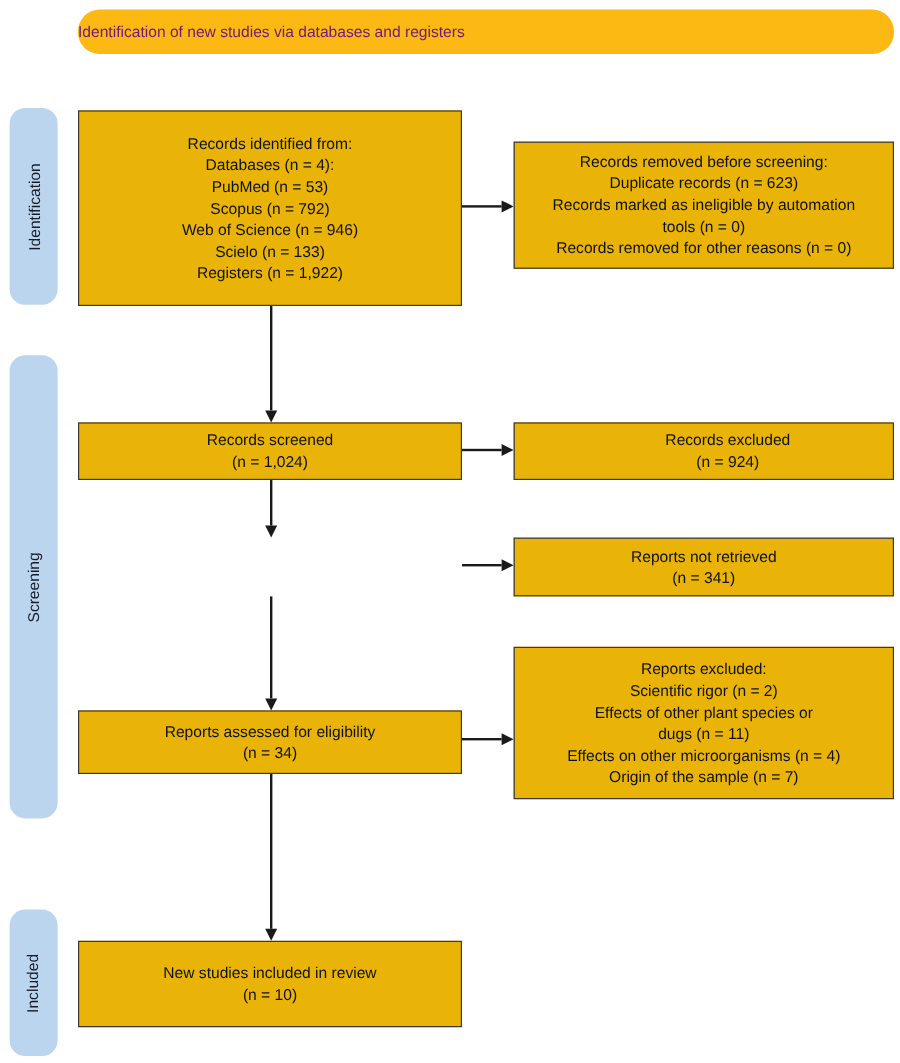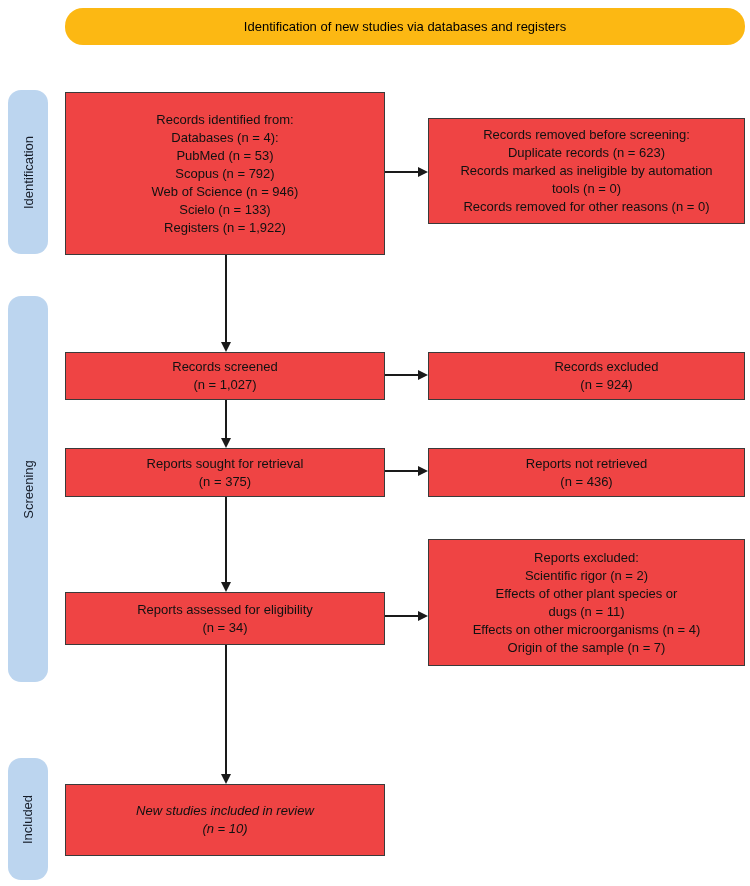"Identification of new studies via" .banner { color: #000000 -> #701a75; justify-content: center -> flex-start }
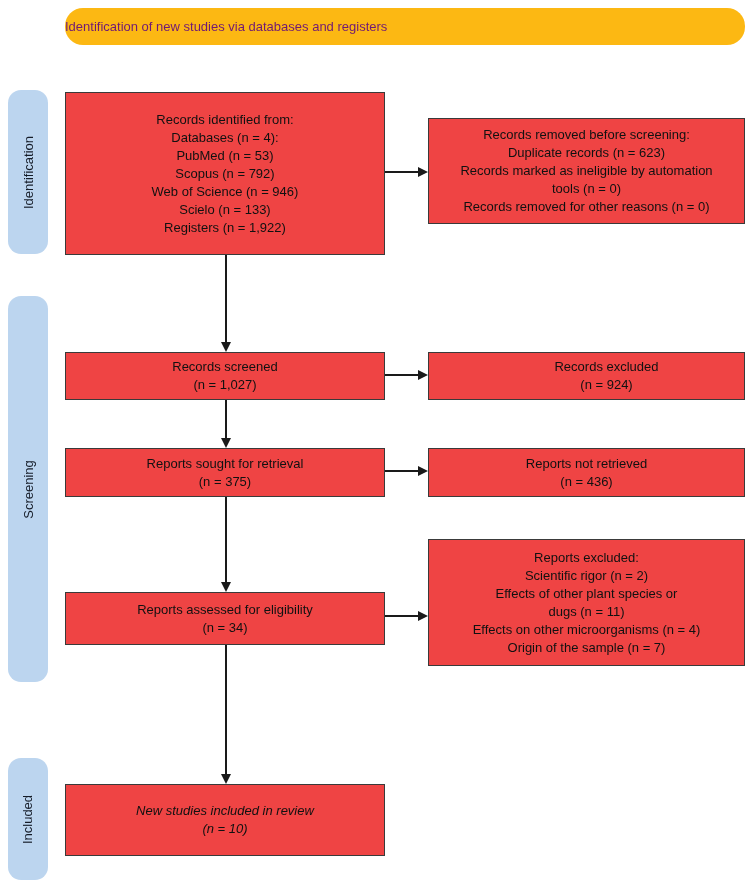"Records identified from:" .fbox { background: #ef4444 -> #eab308 }
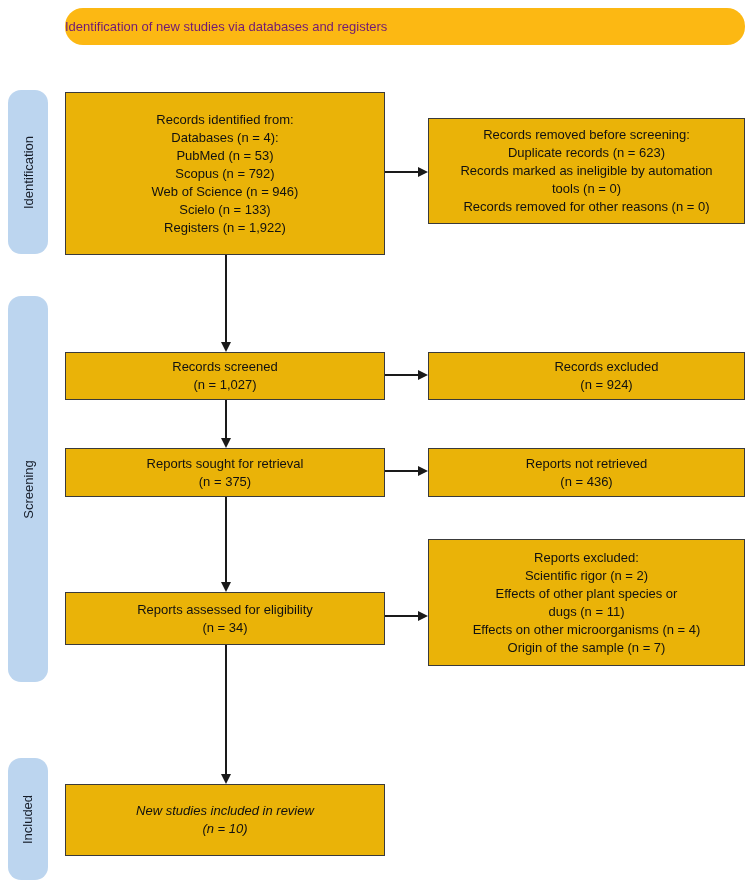"Records screened" div.fbox { text: 1,027 -> 1,024 }
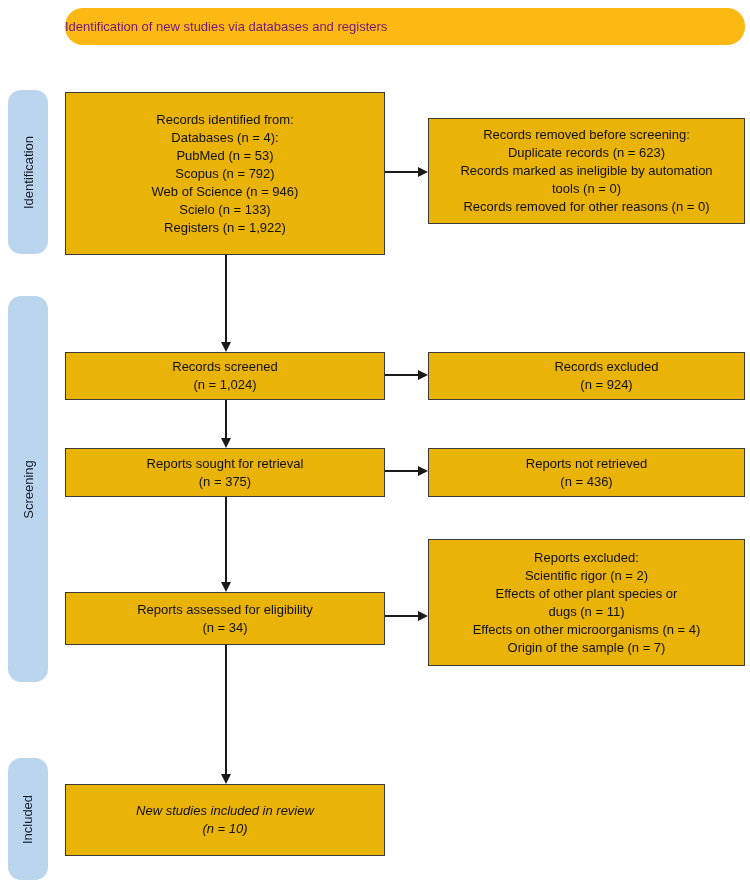"Reports sought for retrieval" div.fbox { html: <div>Reports sought for retrieval (n = 375)</div> -> none }
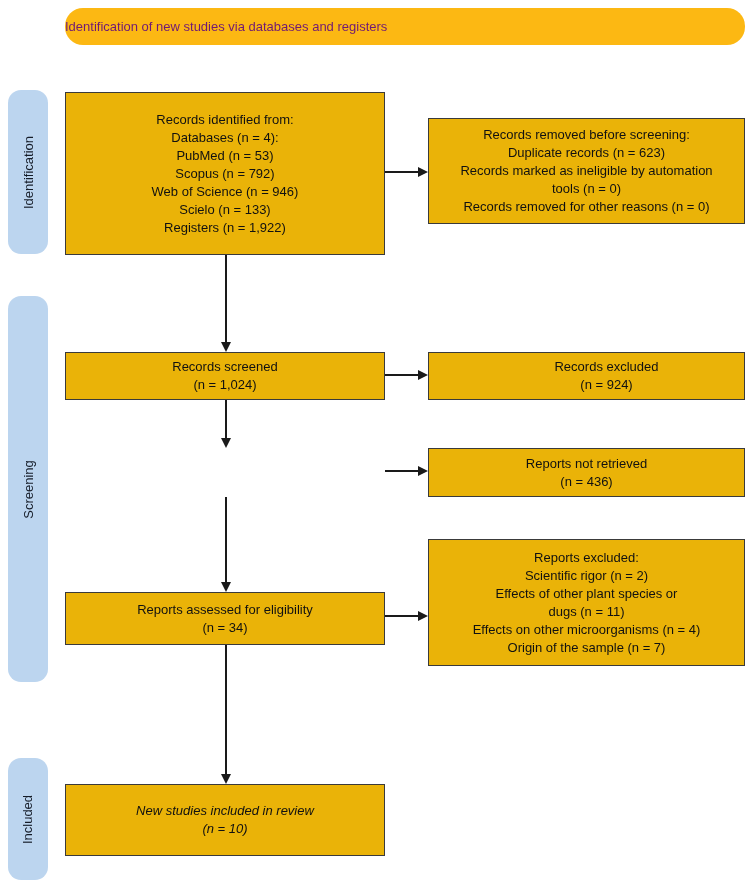"Reports not retrieved" div.fbox { text: 436 -> 341 }
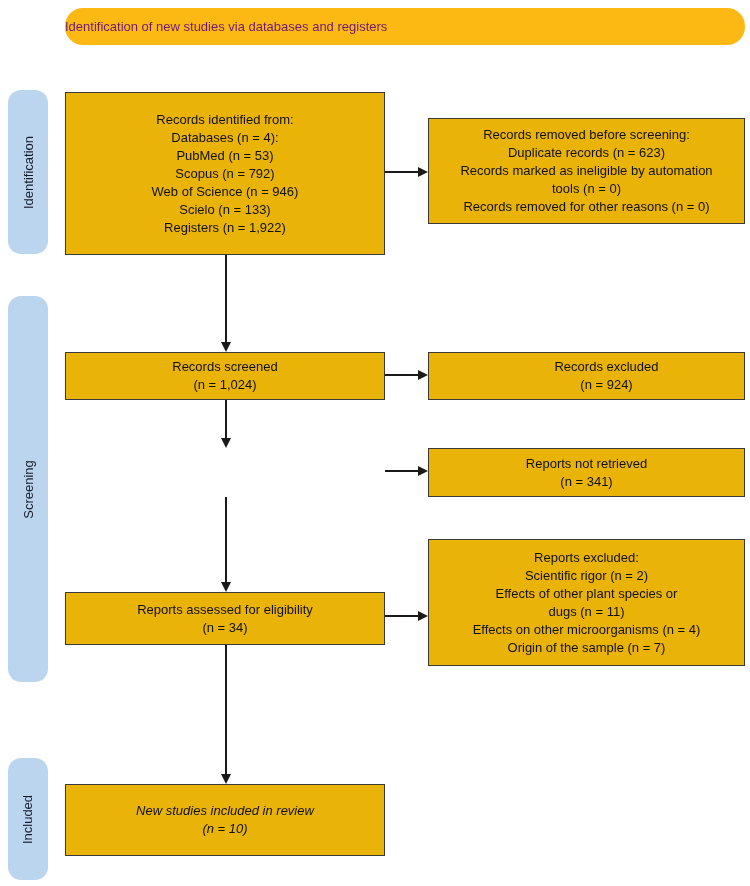"New studies included in review" div.fbox { font-style: italic -> none }
